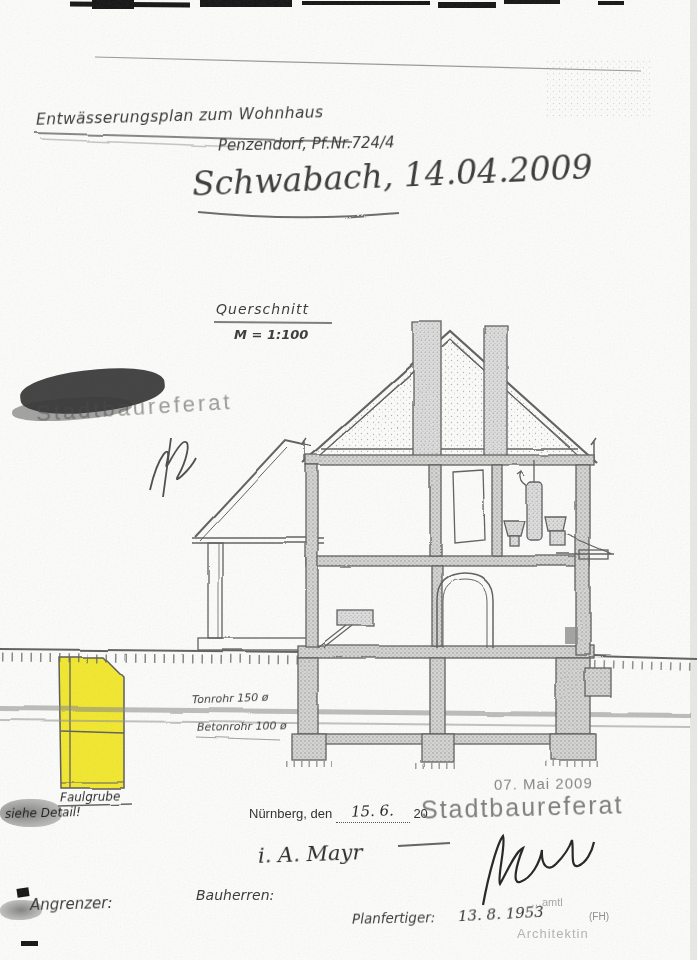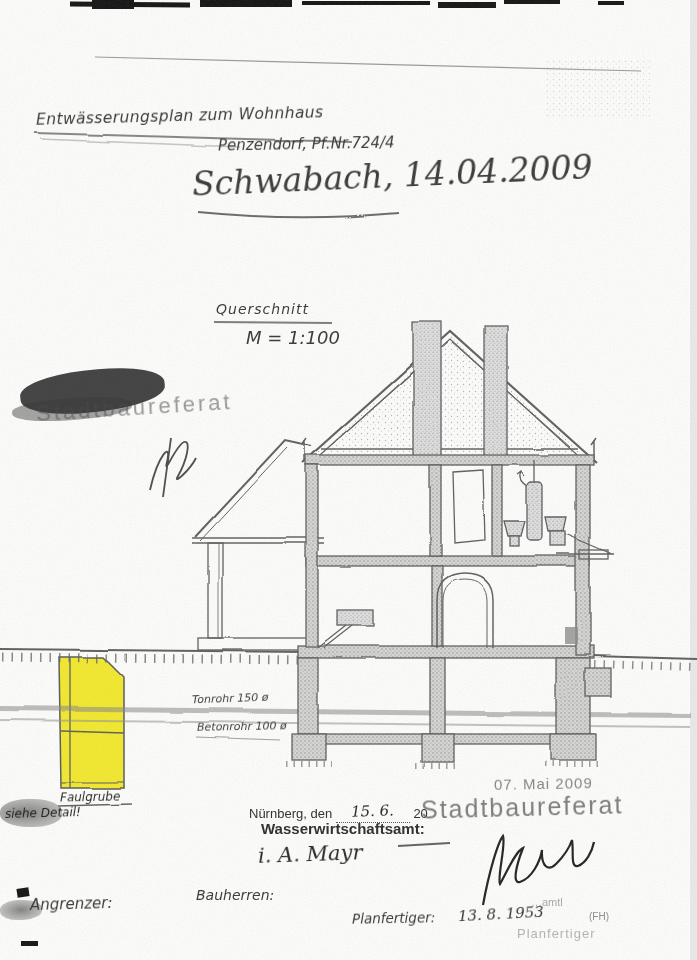"M = 1:100" div.txt { font-size: 18px -> 13px; font-weight: none -> bold; left: 246px -> 234px }
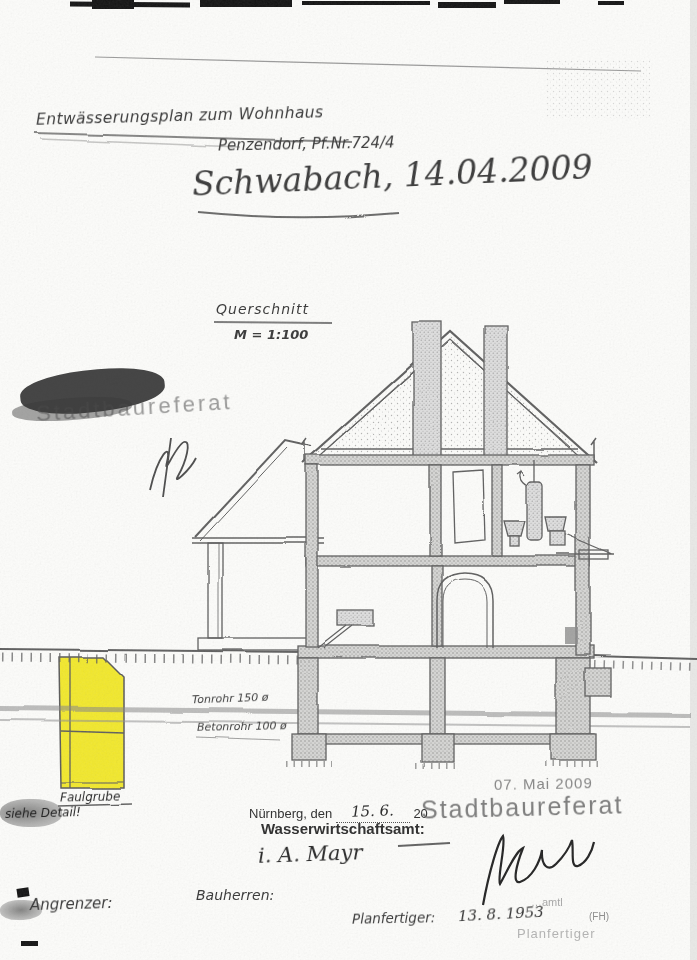"Wasserwirtschaftsamt:" div.txt { html: <div>Wasserwirtschaftsamt:</div> -> none }
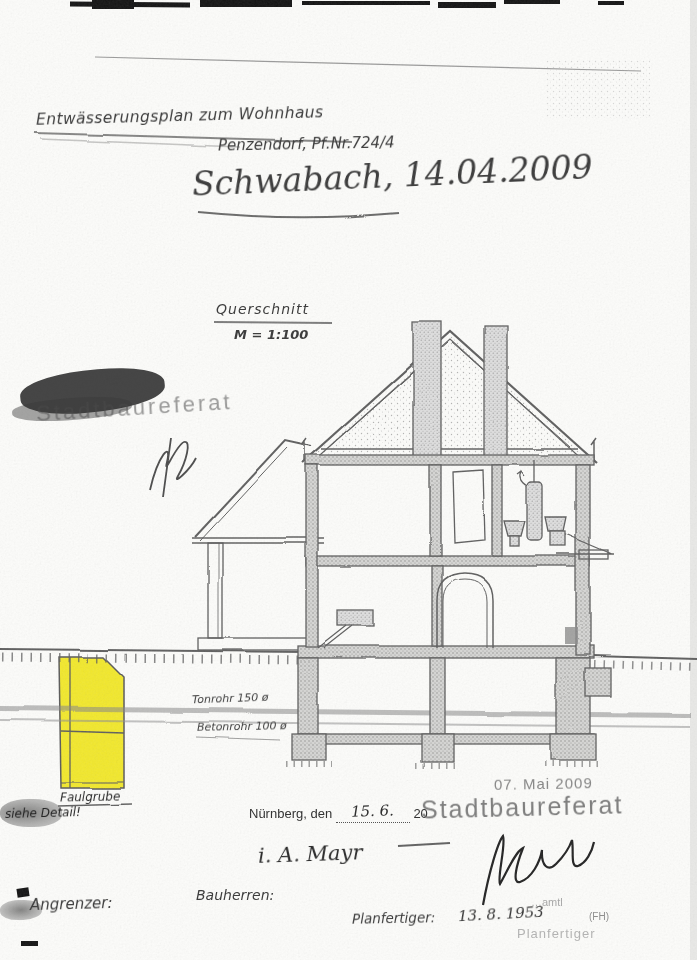"Planfertiger" div.txt { text: Planfertiger -> Architektin }
